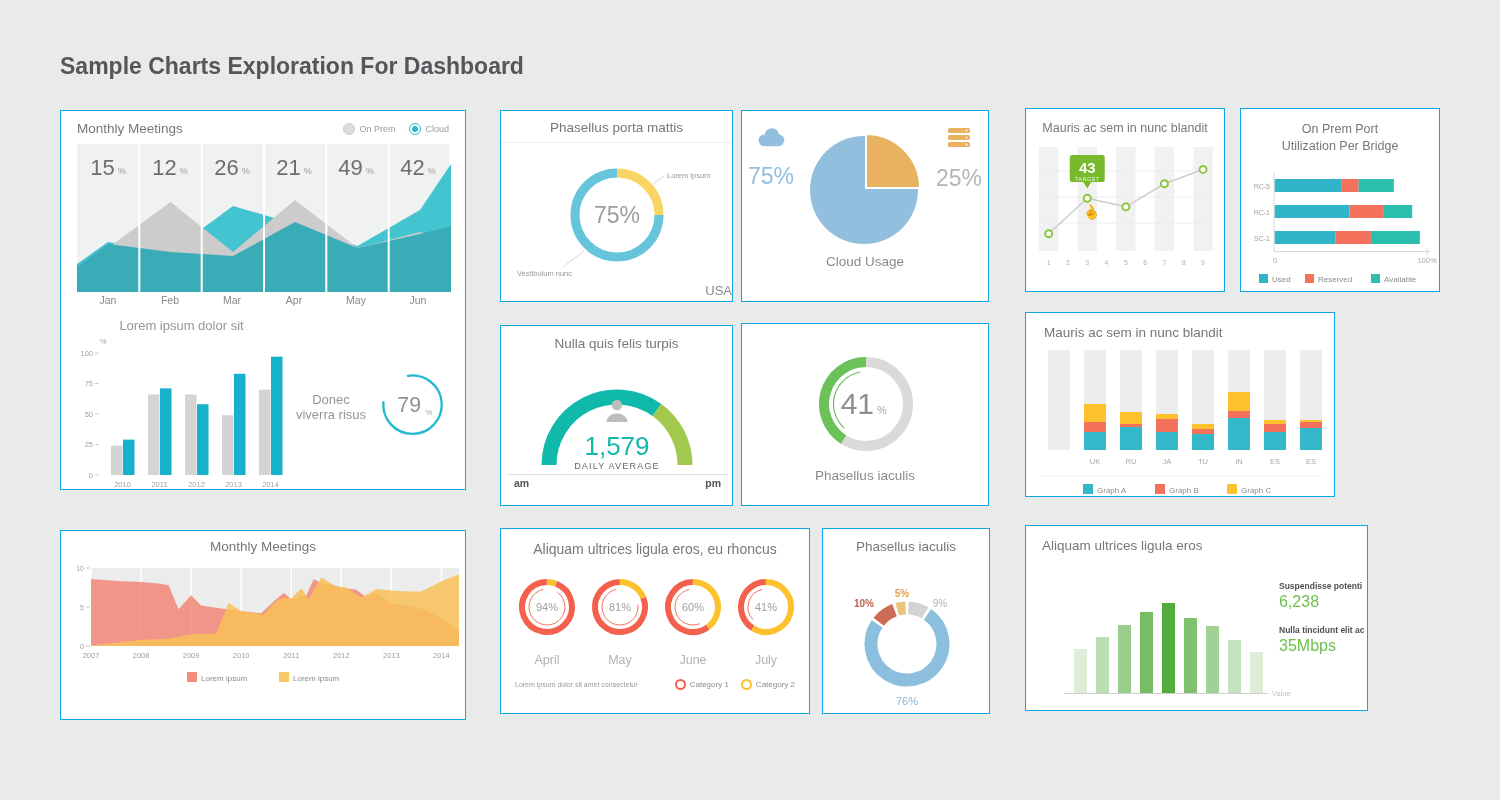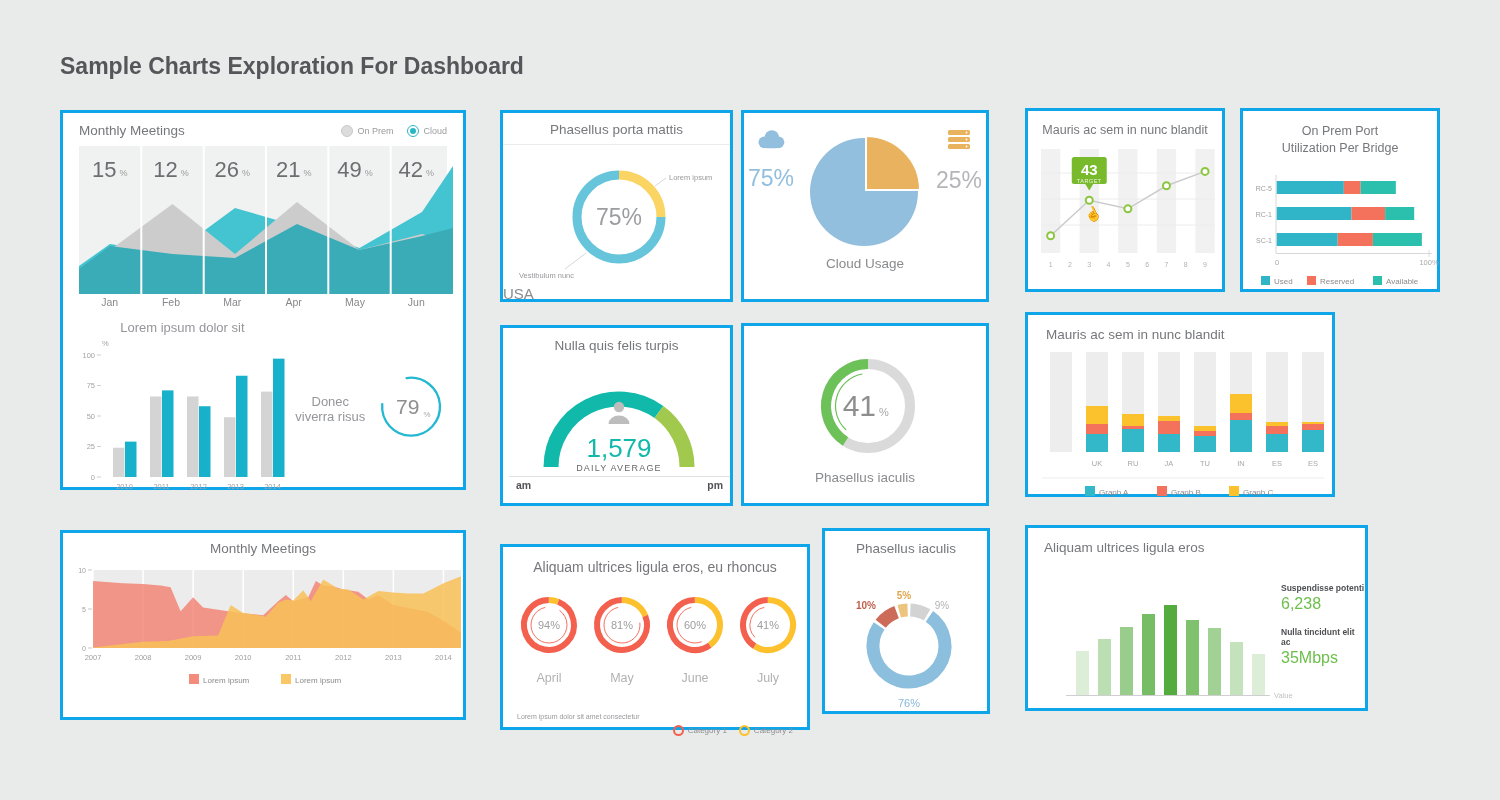"Monthly Meetings" .card { border: 3px solid #0ea5e9 -> 1px solid #0ea5e9 }
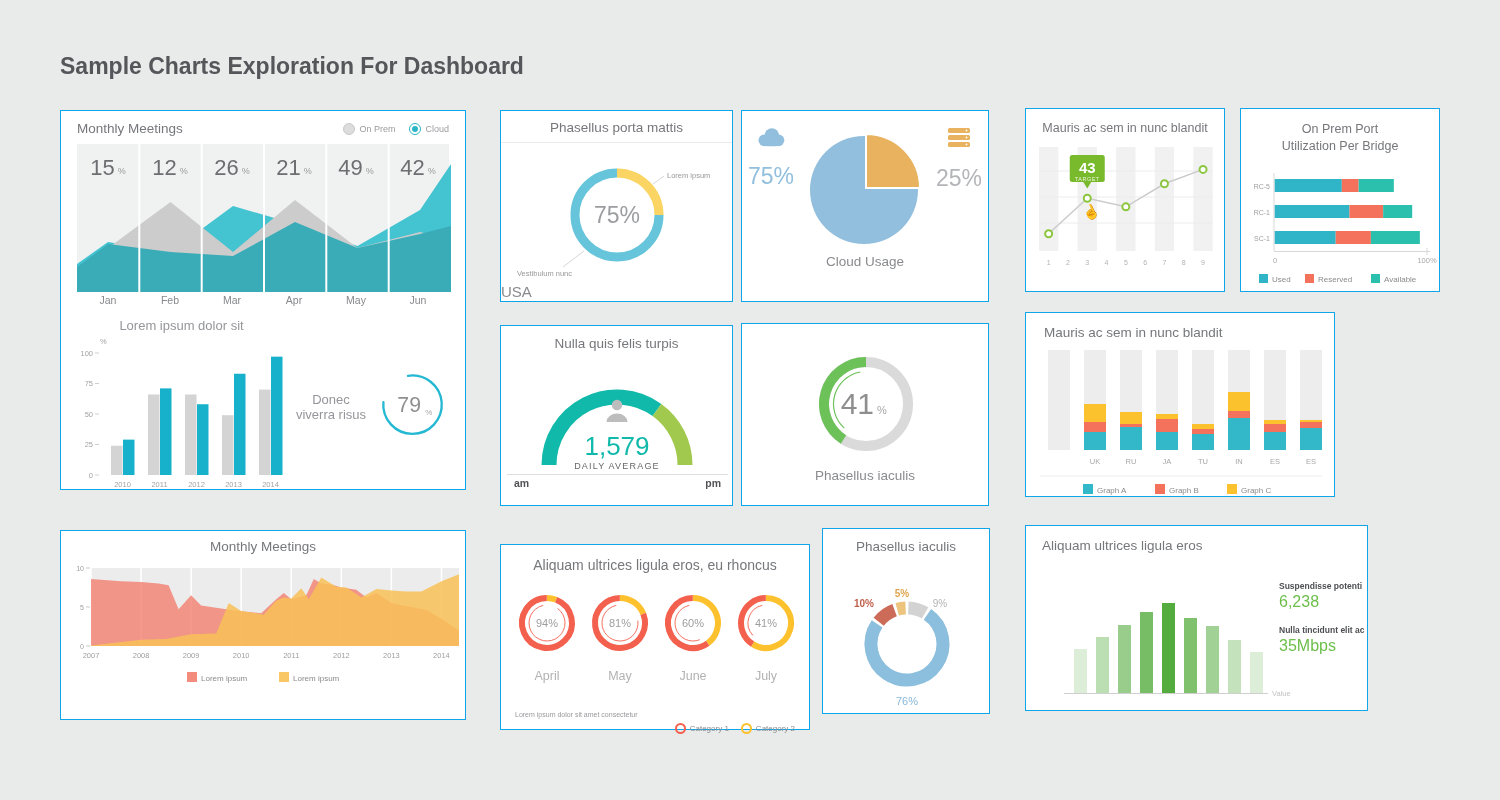"USA" .usa-footer { font-size: 15px -> 13px; text-align: left -> right }
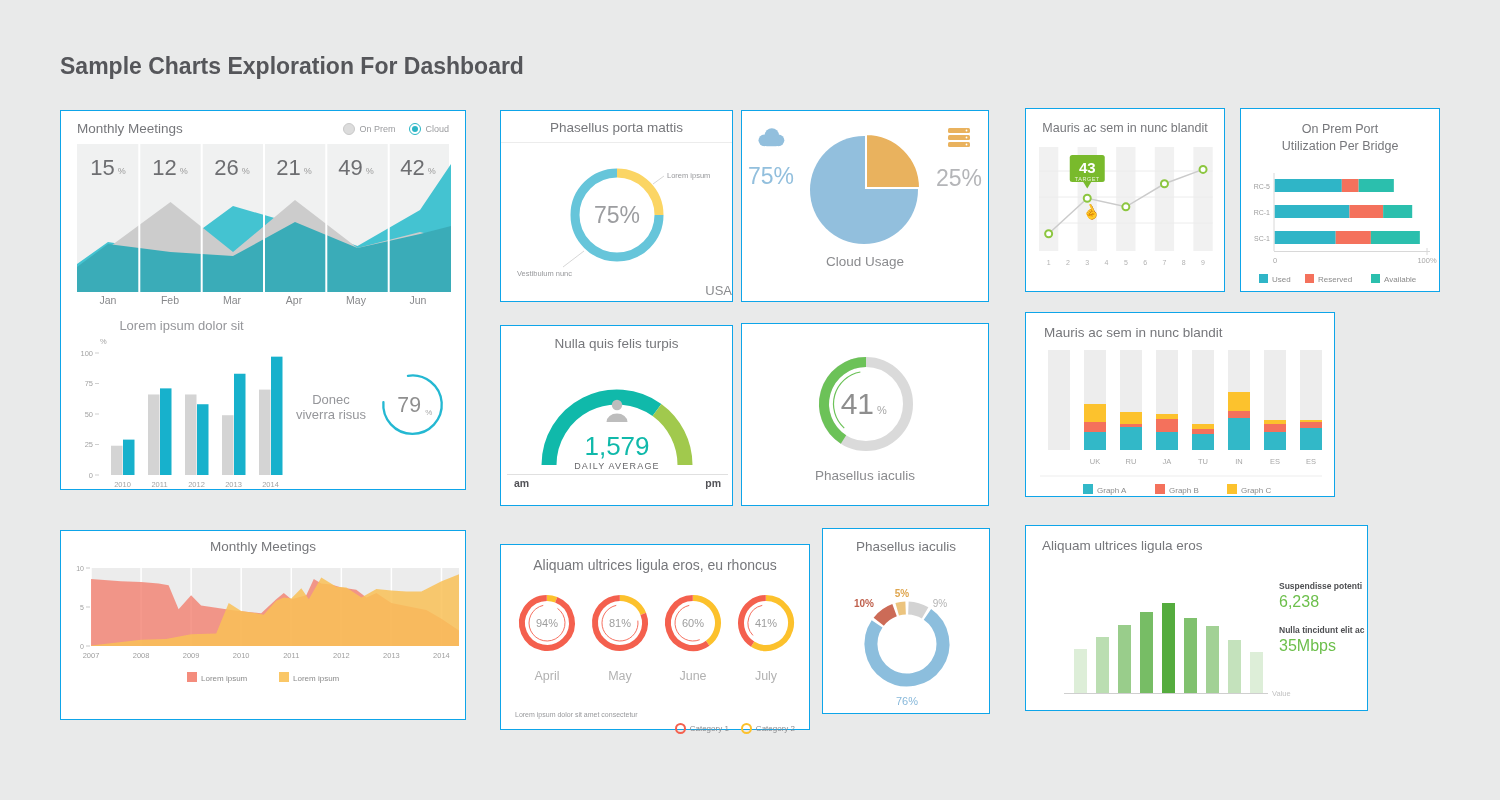"Aliquam ultrices ligula eros, eu" #card-4d { top: 544px -> 528px }
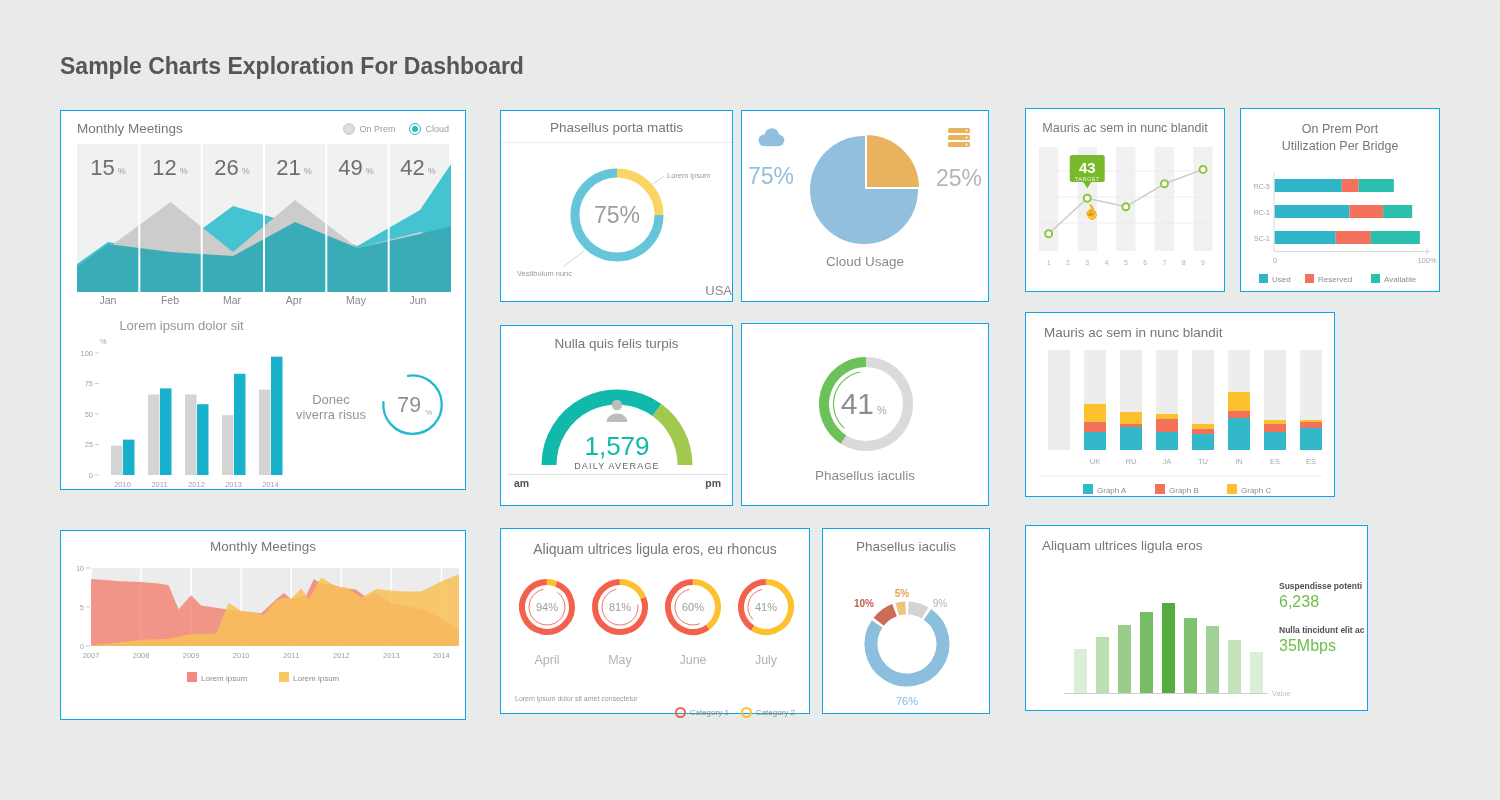"Category 1" .fd-legend { margin-top: 28px -> none }
